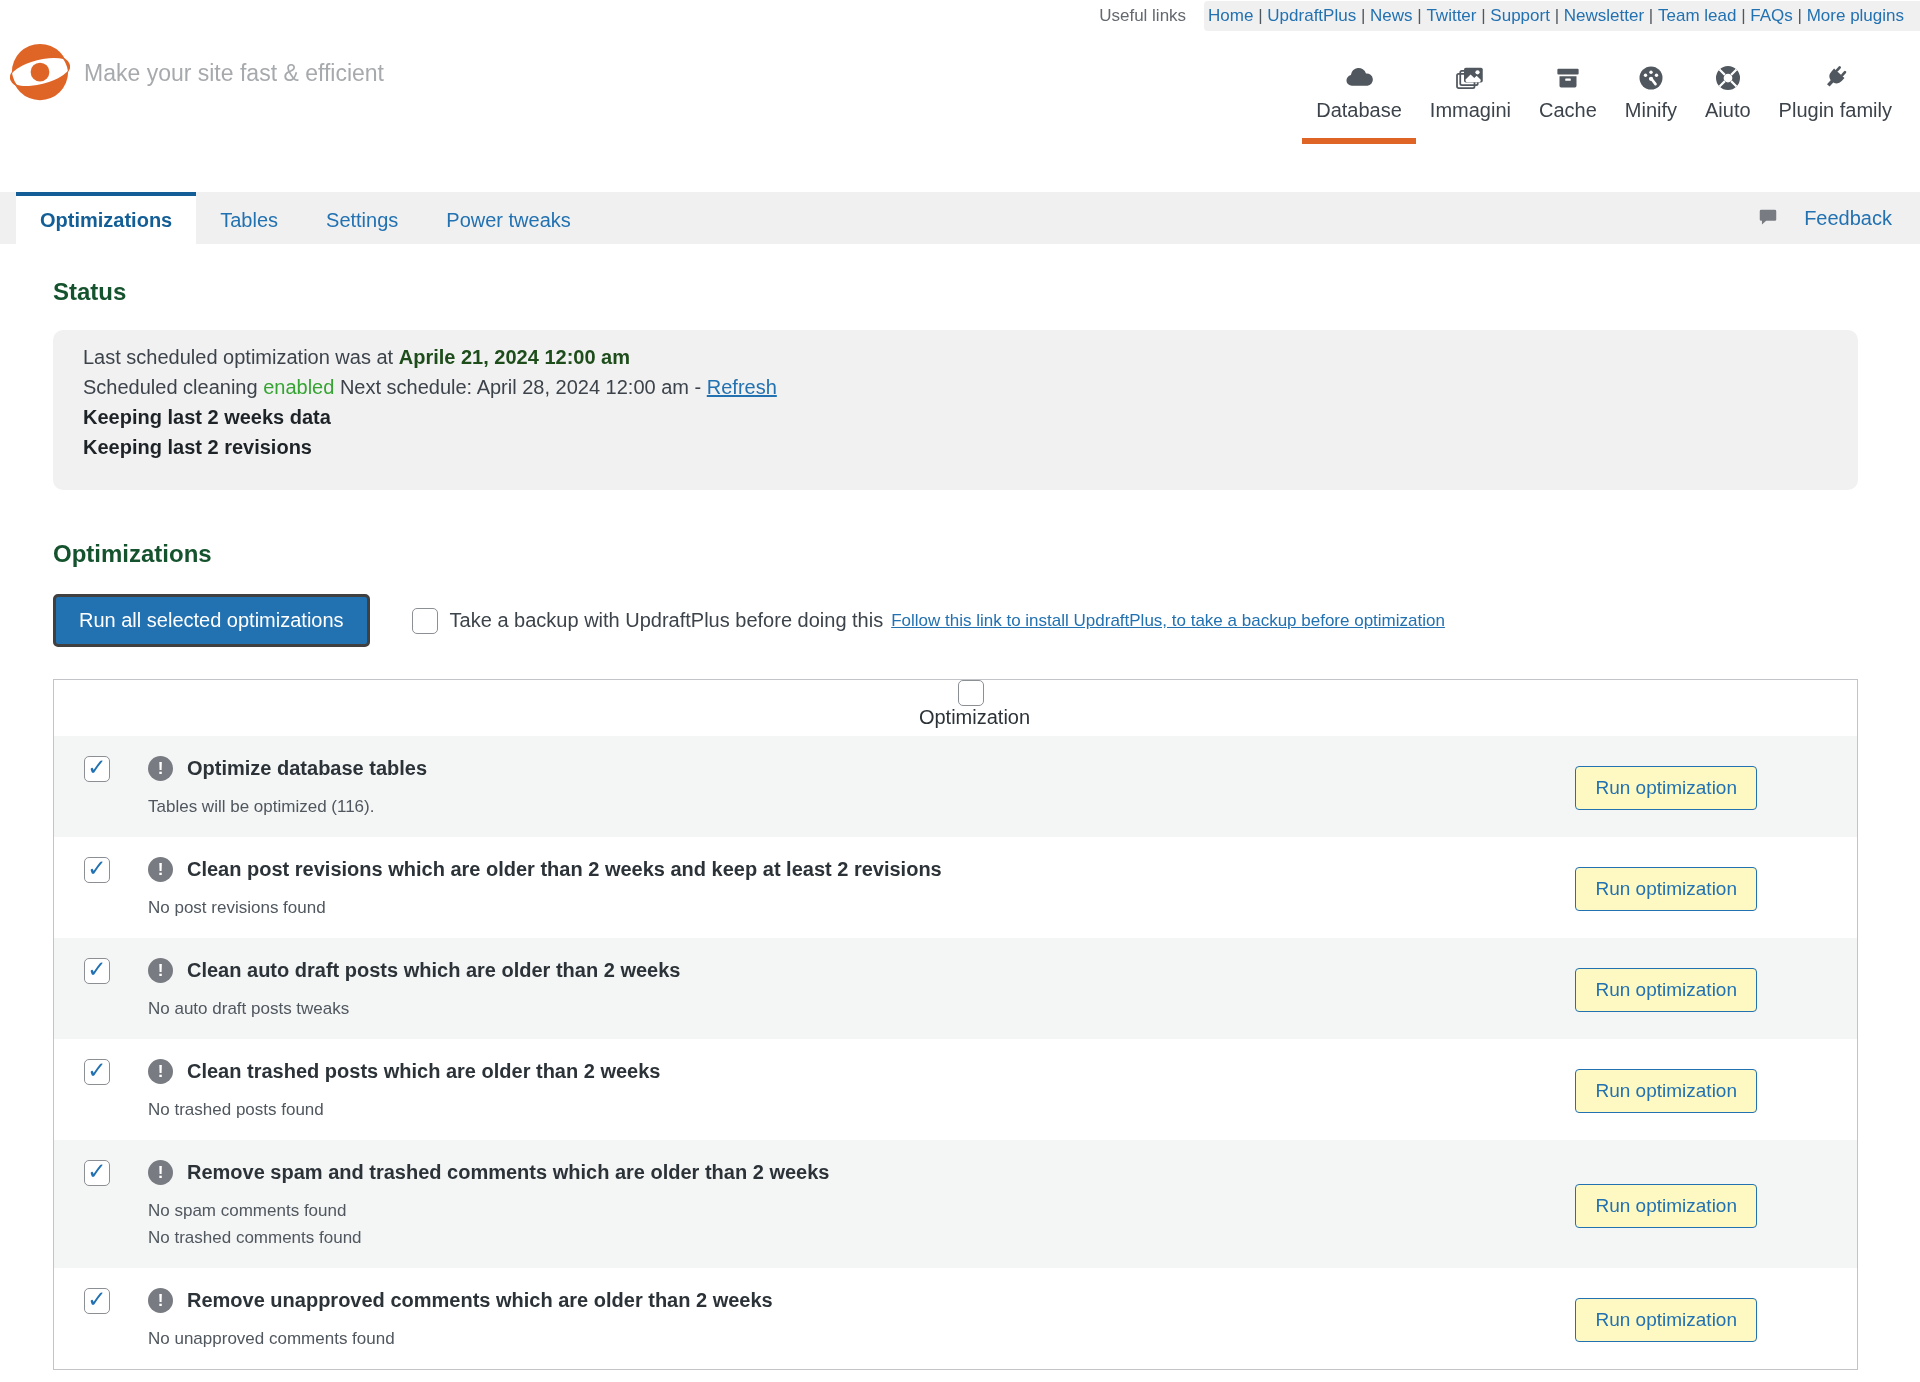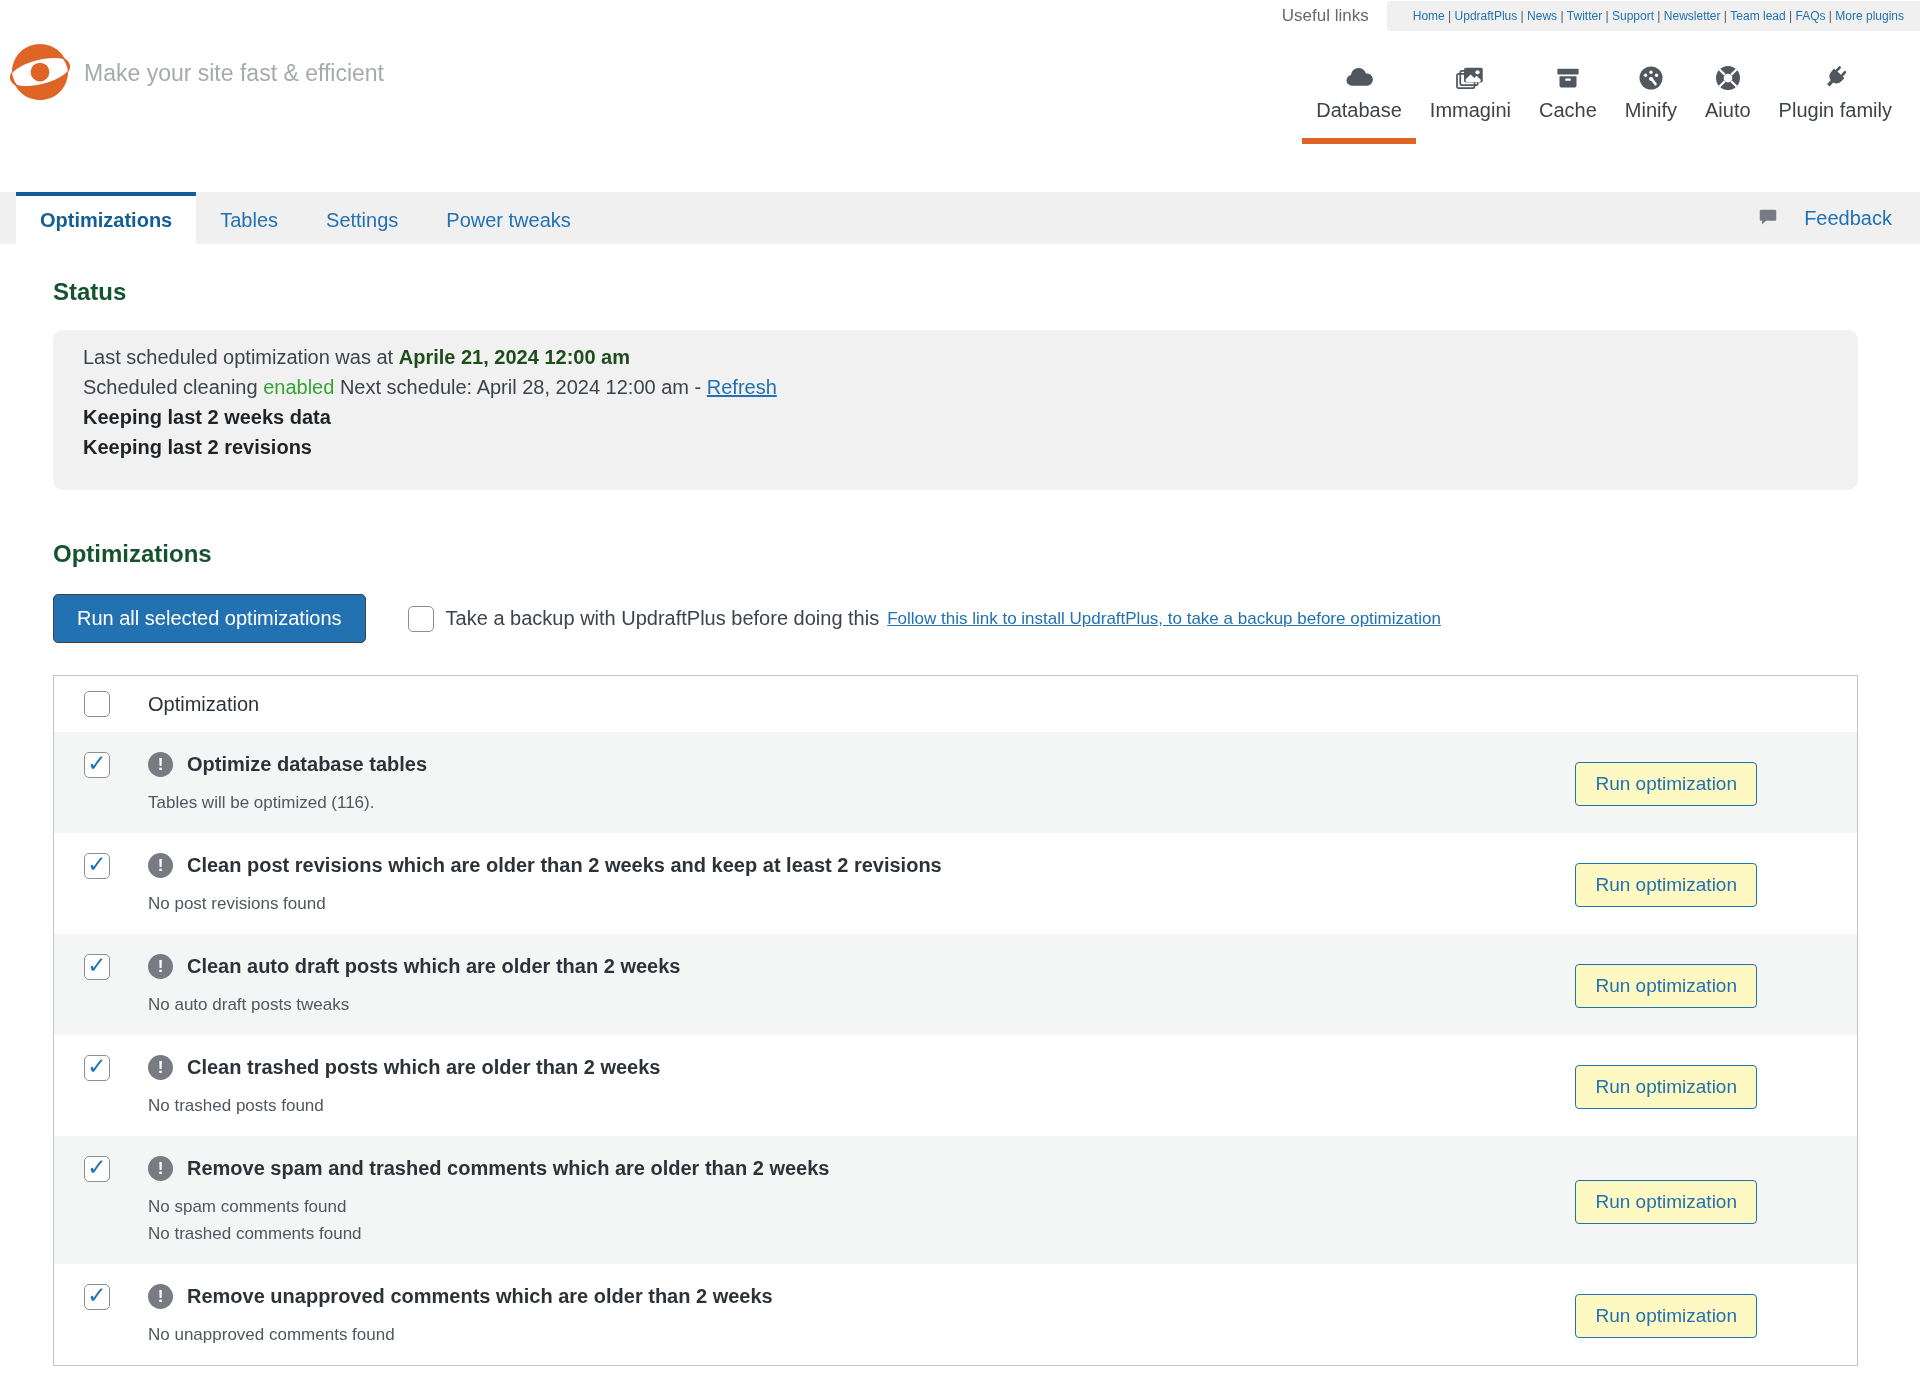"Home" .topbar-links { font-size: 12px -> 17px; padding: 0 16px 0 26px -> 0 16px 0 4px }
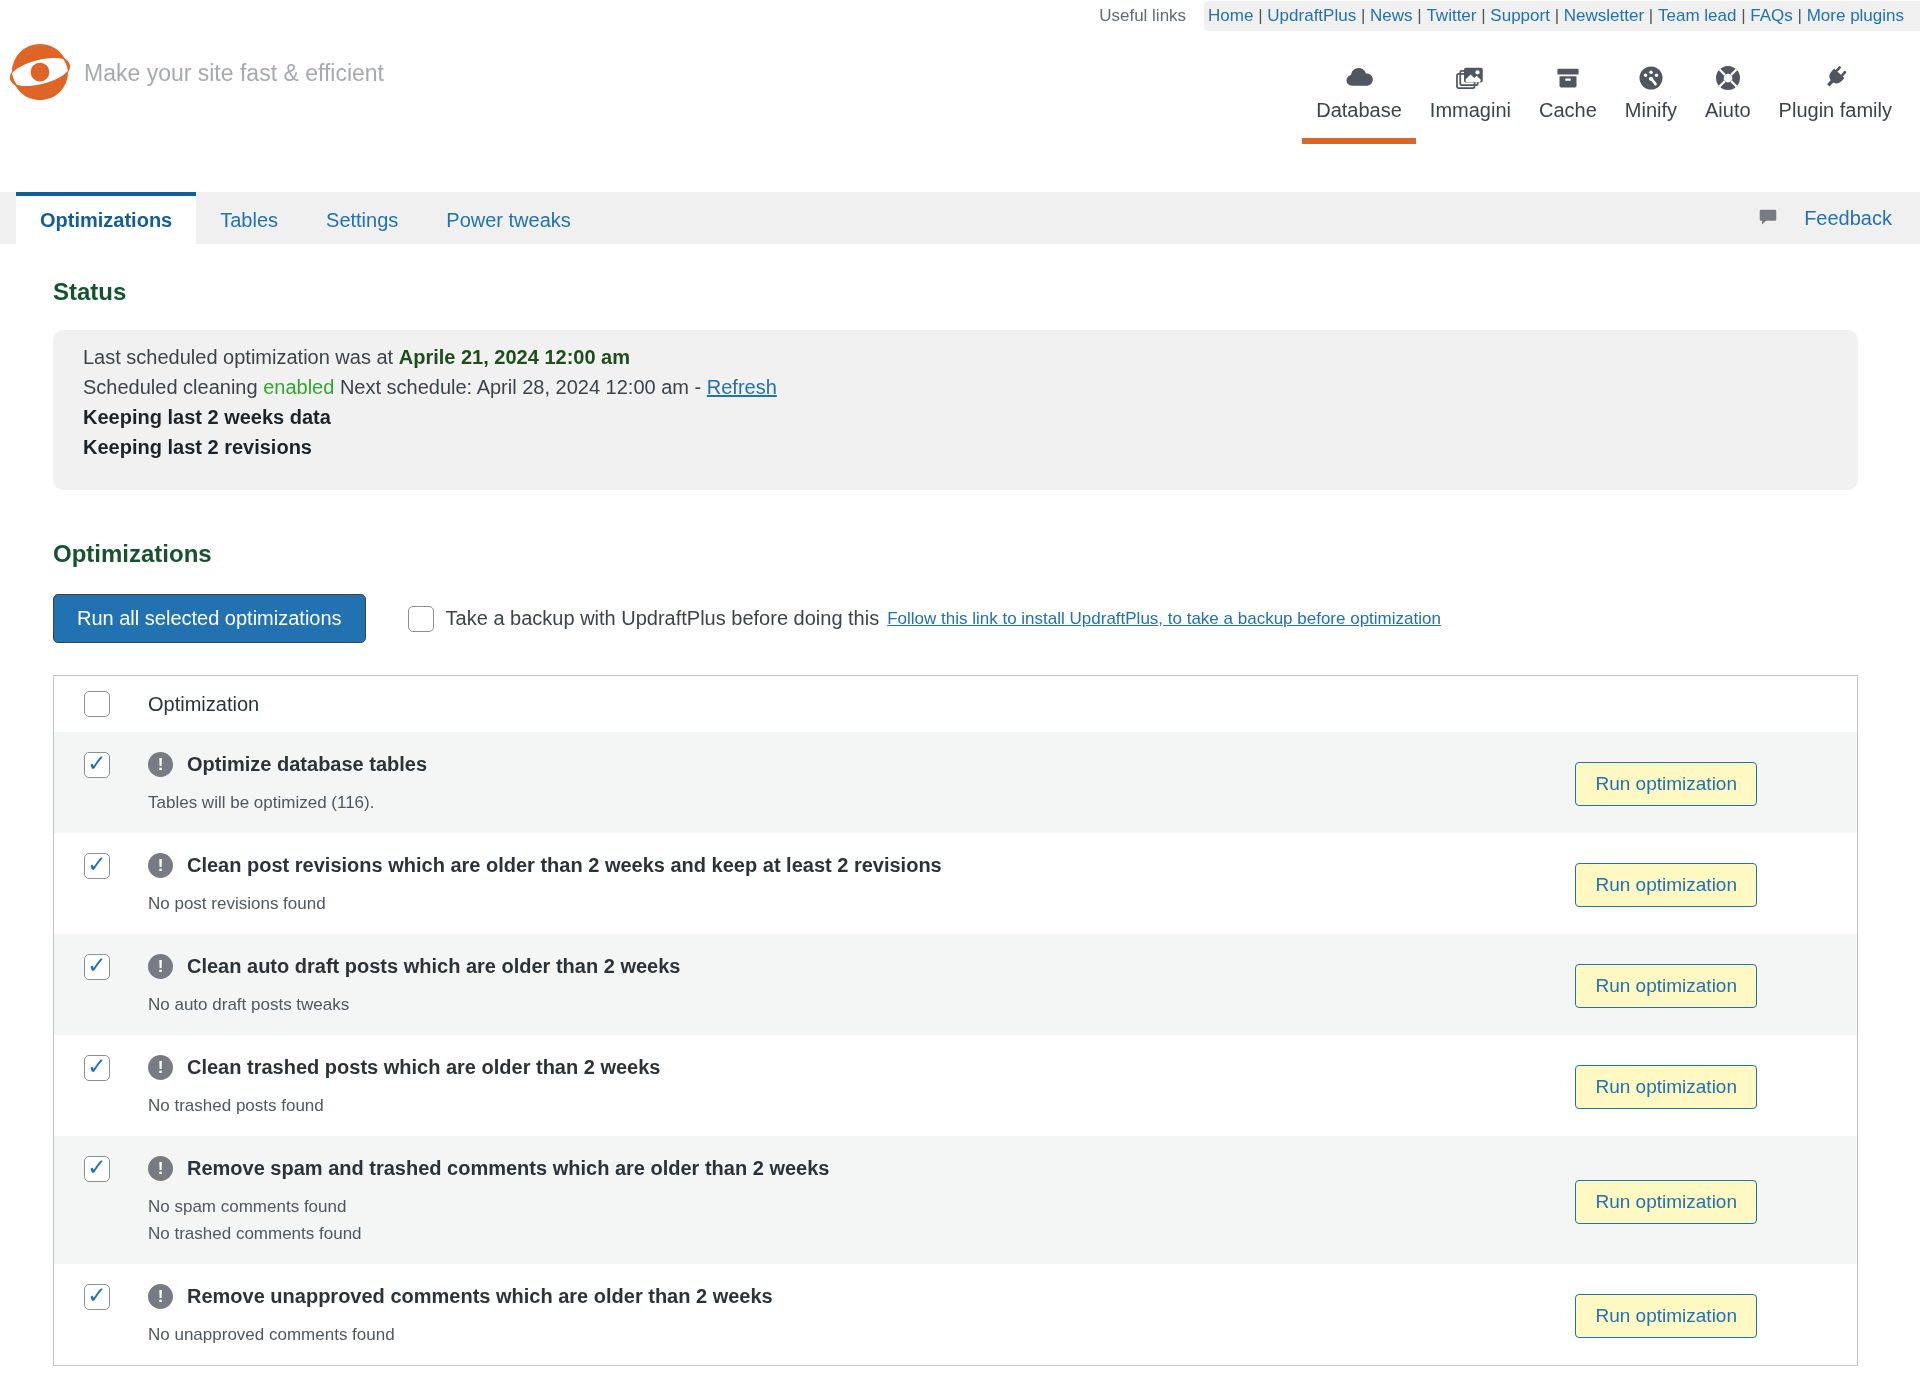"Run all selected optimizations" .btn-primary { border: 1px solid #404040 -> 3px solid #404040 }
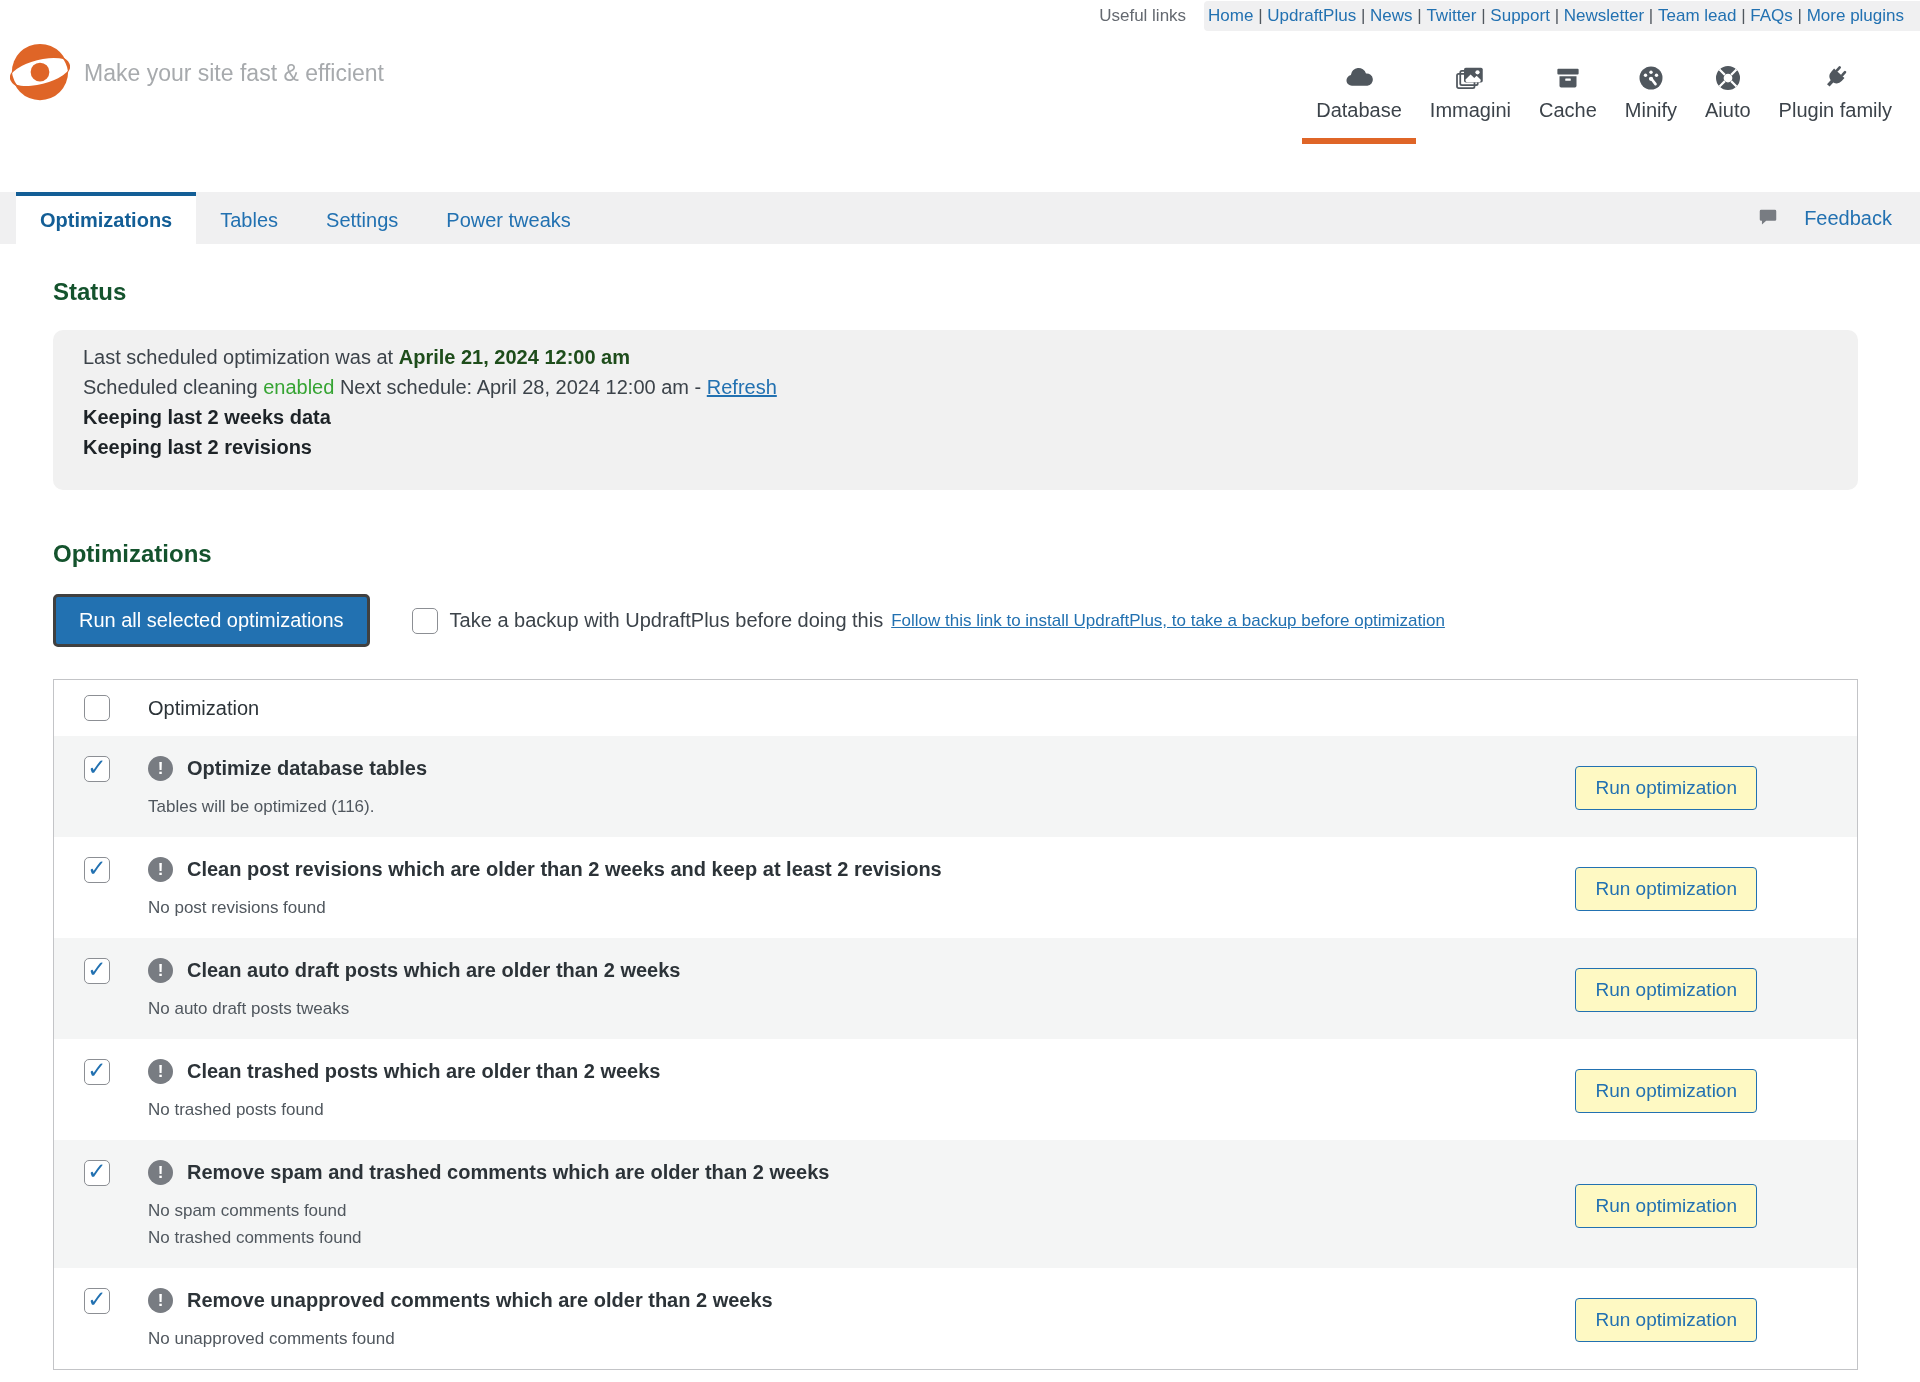"Optimization" .opt-head { flex-direction: none -> column }
